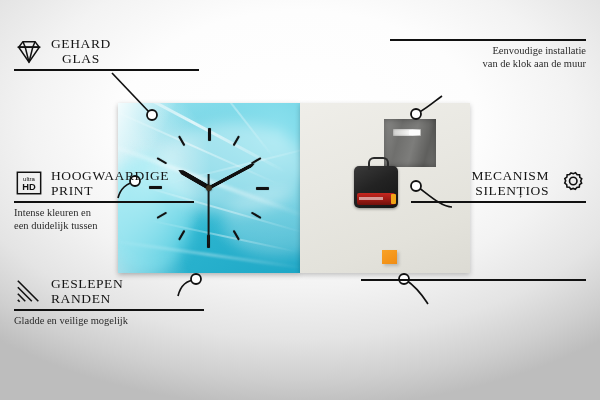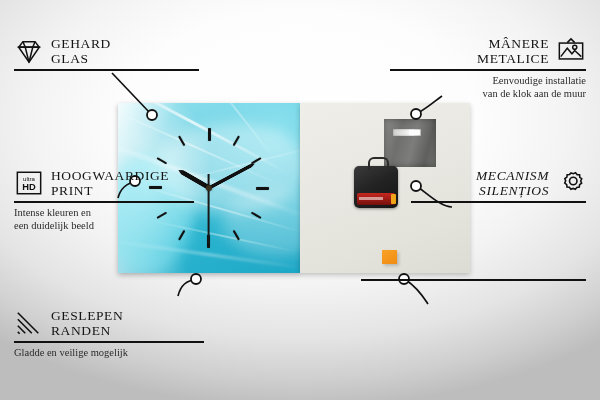"GEHARD" #co-glas { text-align: none -> center }
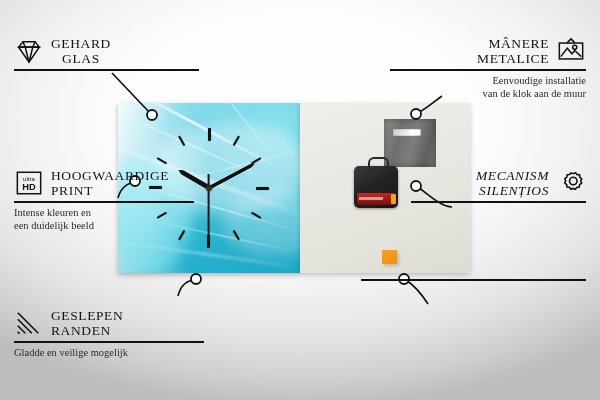"MÂNERE" div.co-head { html: <div> <div>MÂNERE METALICE</div> <svg> <g> <path></path> <rect></rect> <path></path> <circle></circle> </g> </svg> </div> -> none }
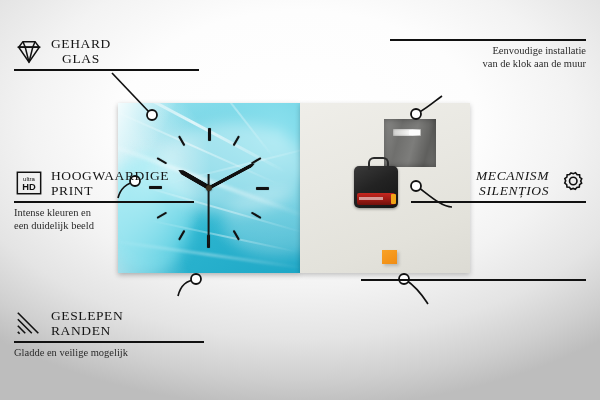"MECANISM" #co-mecanism { font-style: italic -> none }
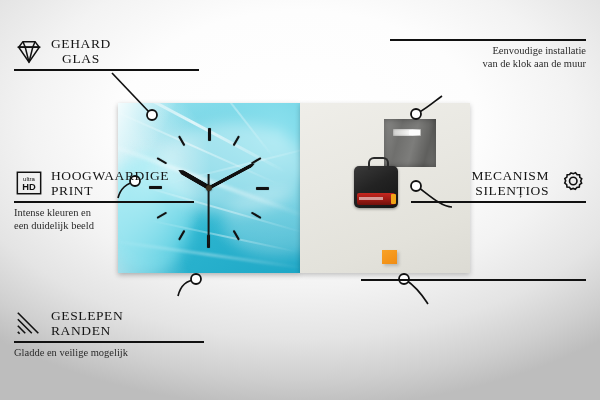"Intense kleuren en" div.co-sub { text: beeld -> tussen }
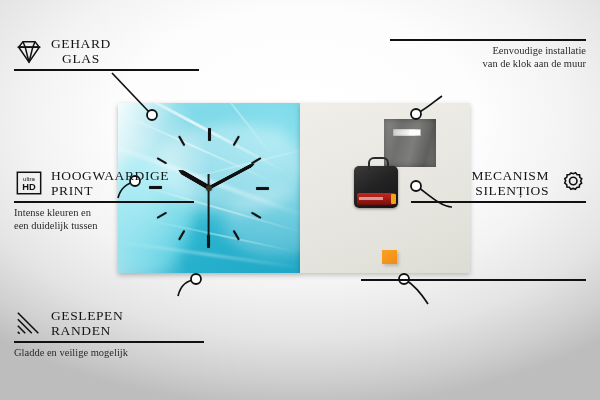"GESLEPEN" #co-randen { margin-top: 32px -> none }
